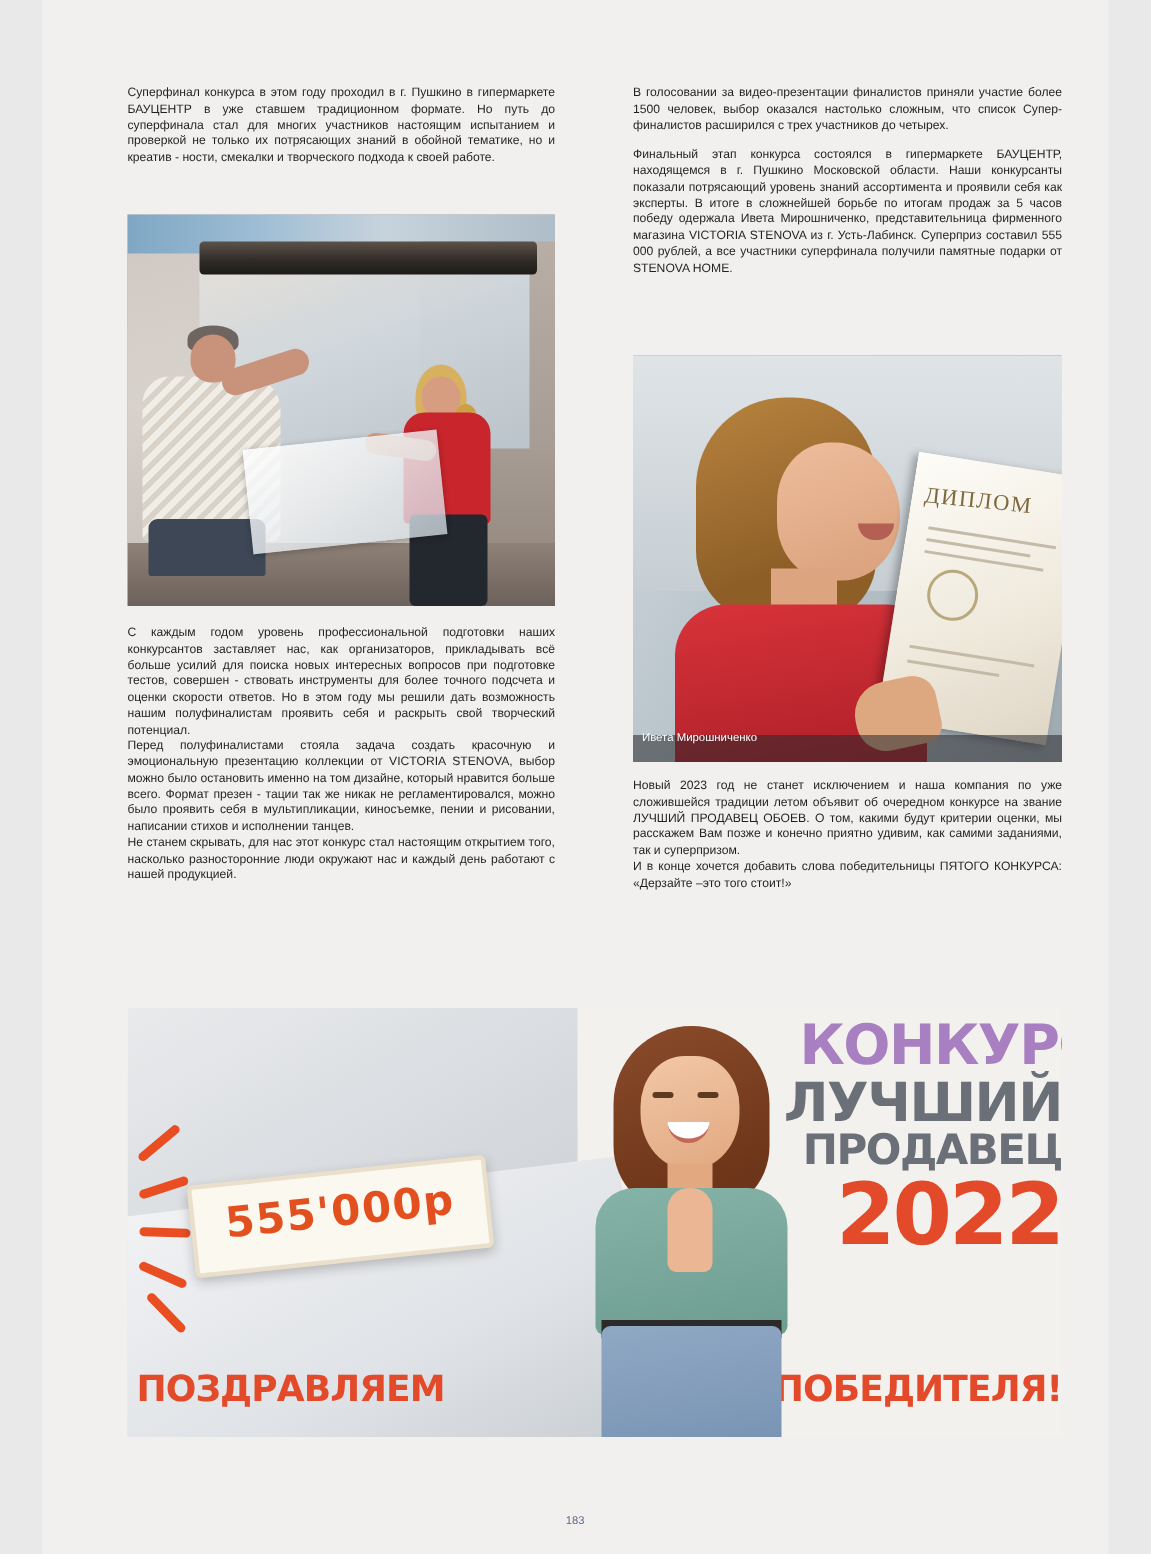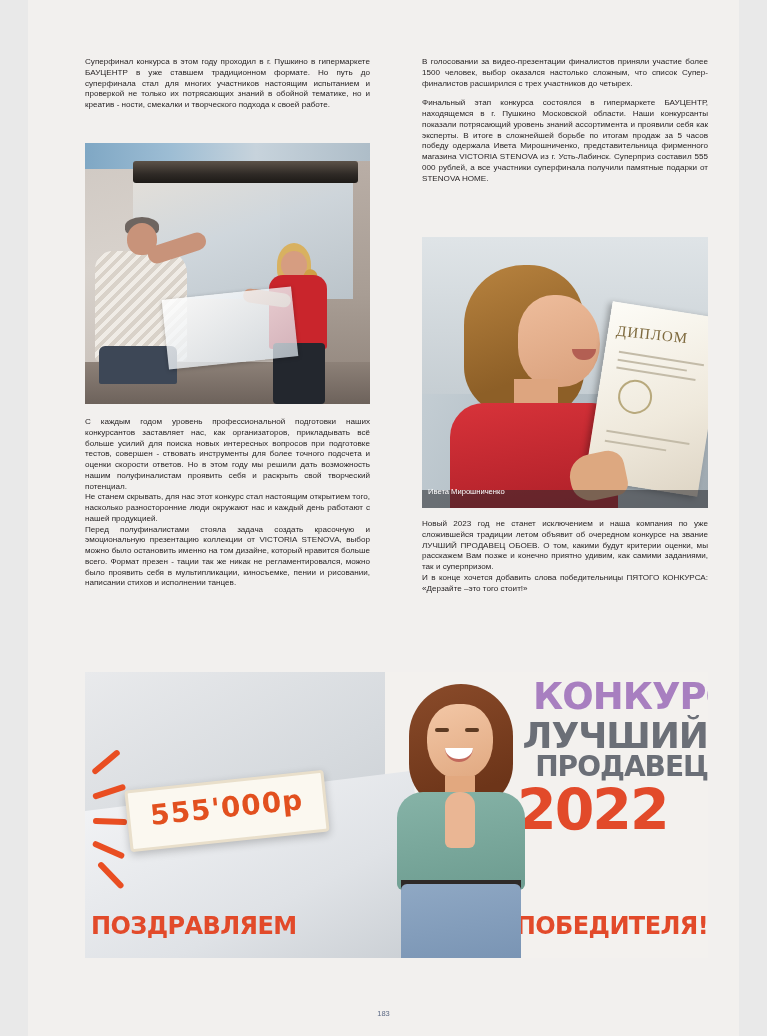"Не станем скрывать, для нас" p { order: before "Перед полуфиналистами стояла задача" -> after "Перед полуфиналистами стояла задача" }
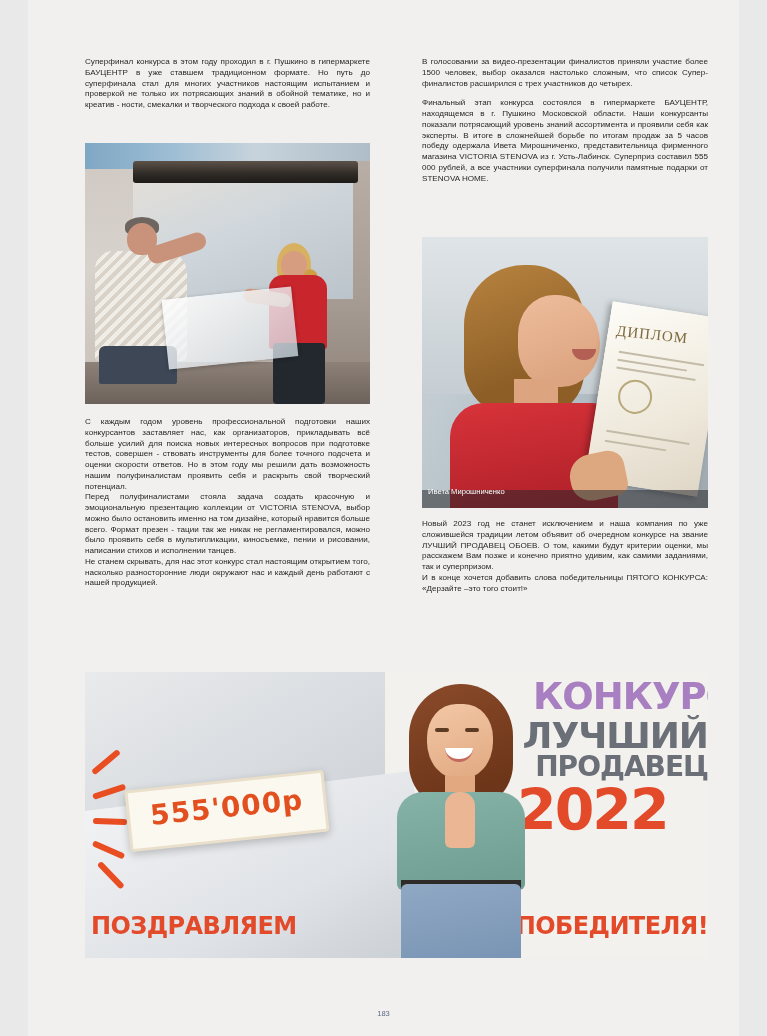"2022" .pt-4 { text-align: left -> right }
